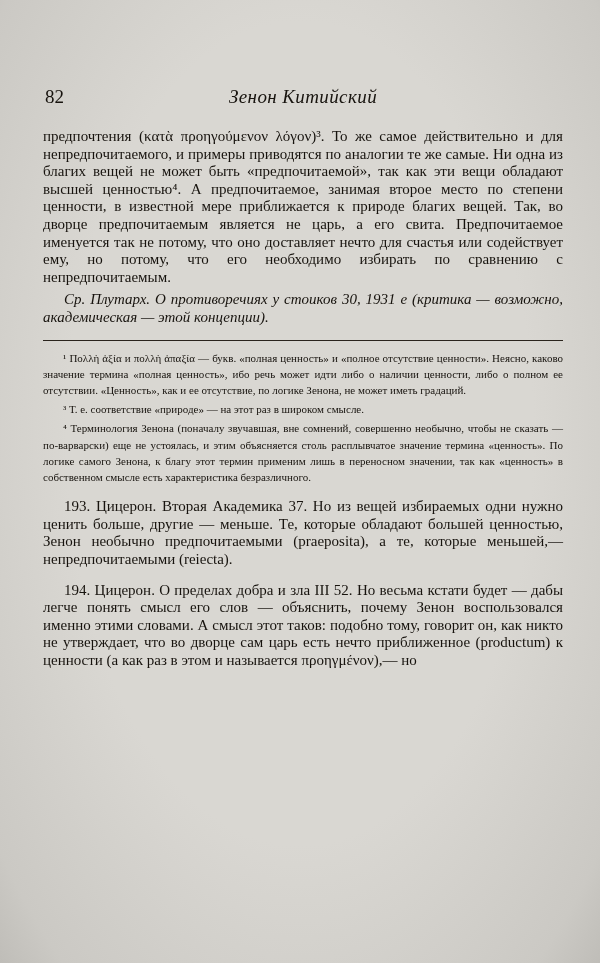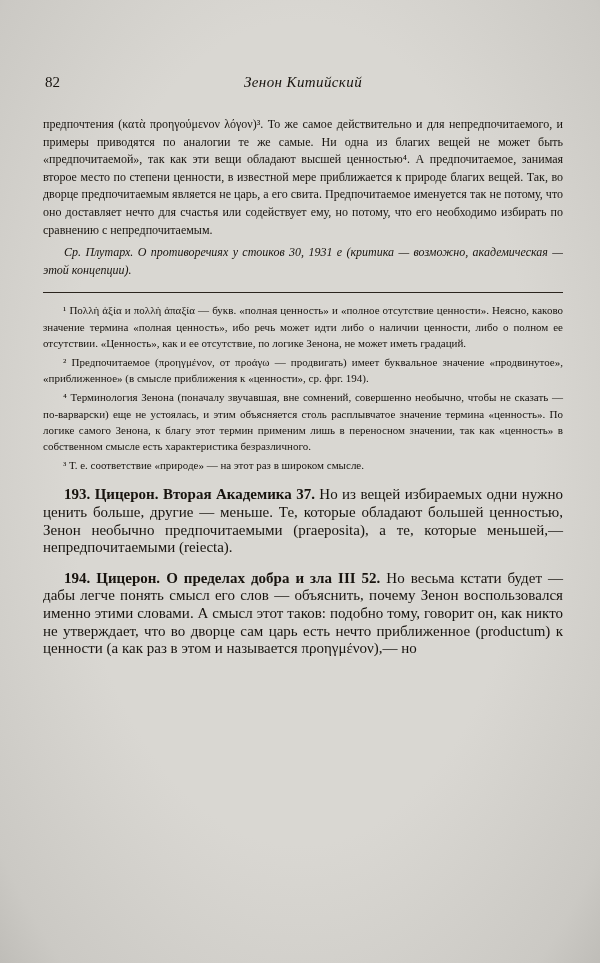"82" .running-head { font-size: 15px -> 19px; margin-top: none -> 12px }
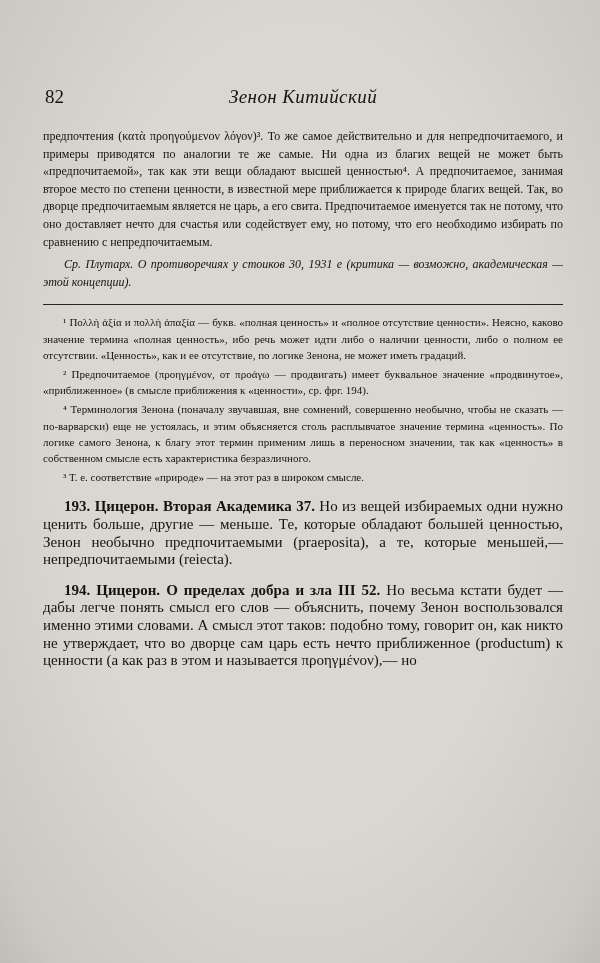"предпочтения (κατὰ προηγούμενον λόγον)³." .body-para { font-size: 12px -> 15px }
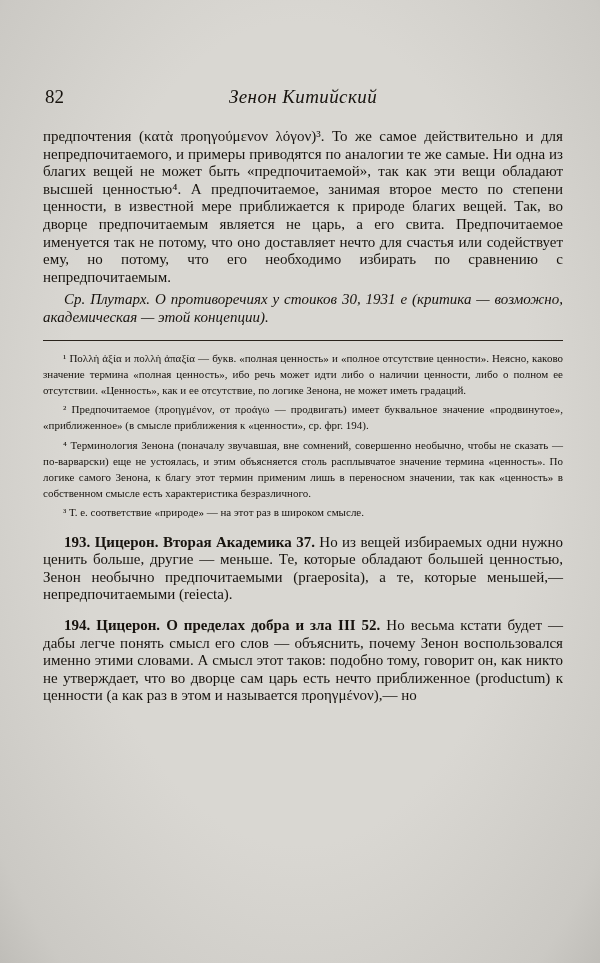"² Предпочитаемое (προηγμένον, от προάγω" p.footnote { html: <p>² Предпочитаемое (προηγμένον, от προάγω — продвигать) имеет буквальное значение «продвинутое», «приближенное» (в смысле приближения к «ценности», ср. фрг. 194).</p> -> none }
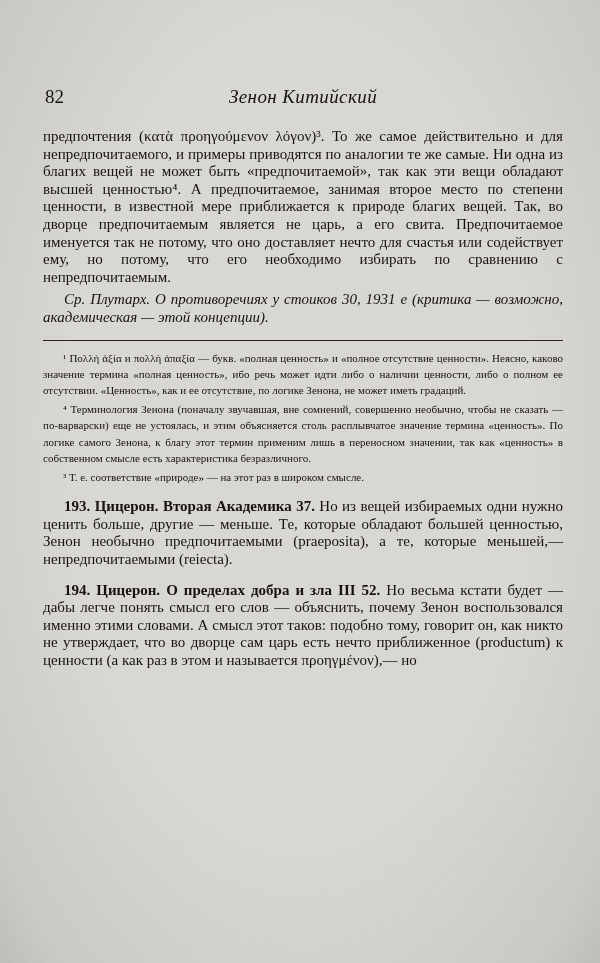"⁴ Терминология Зенона (поначалу" p.footnote { order: before "³ Т. е. соответствие «природе»" -> after "³ Т. е. соответствие «природе»" }
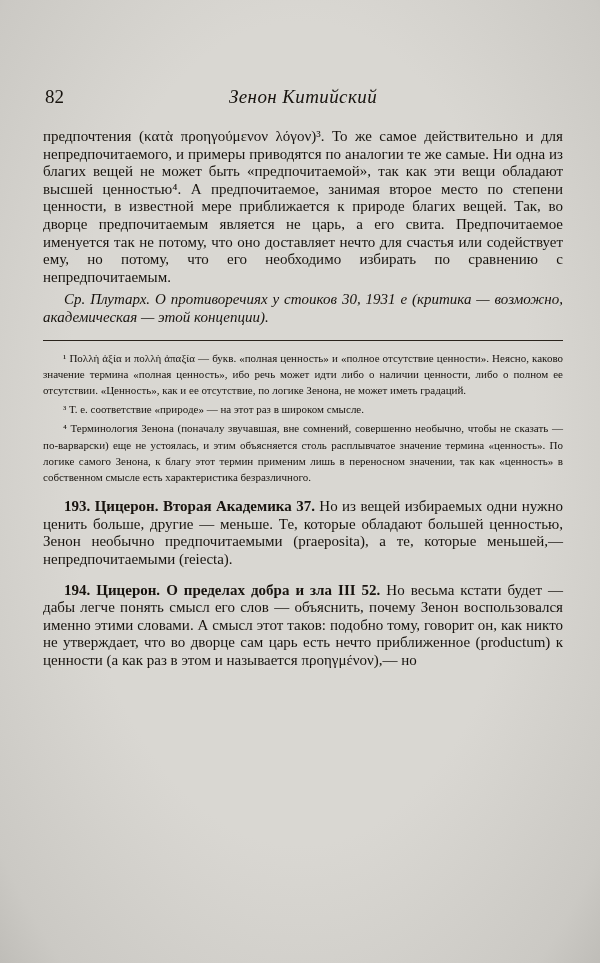"193. Цицерон. Вторая Академика 37." .fragment b { font-weight: bold -> normal }
